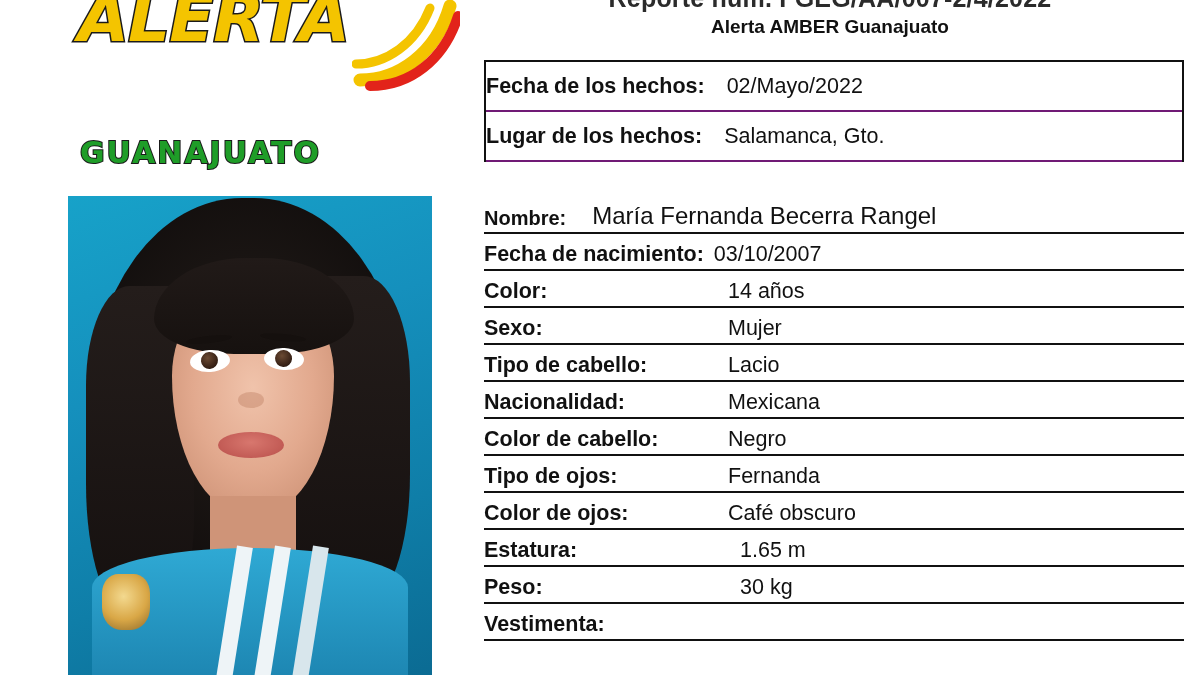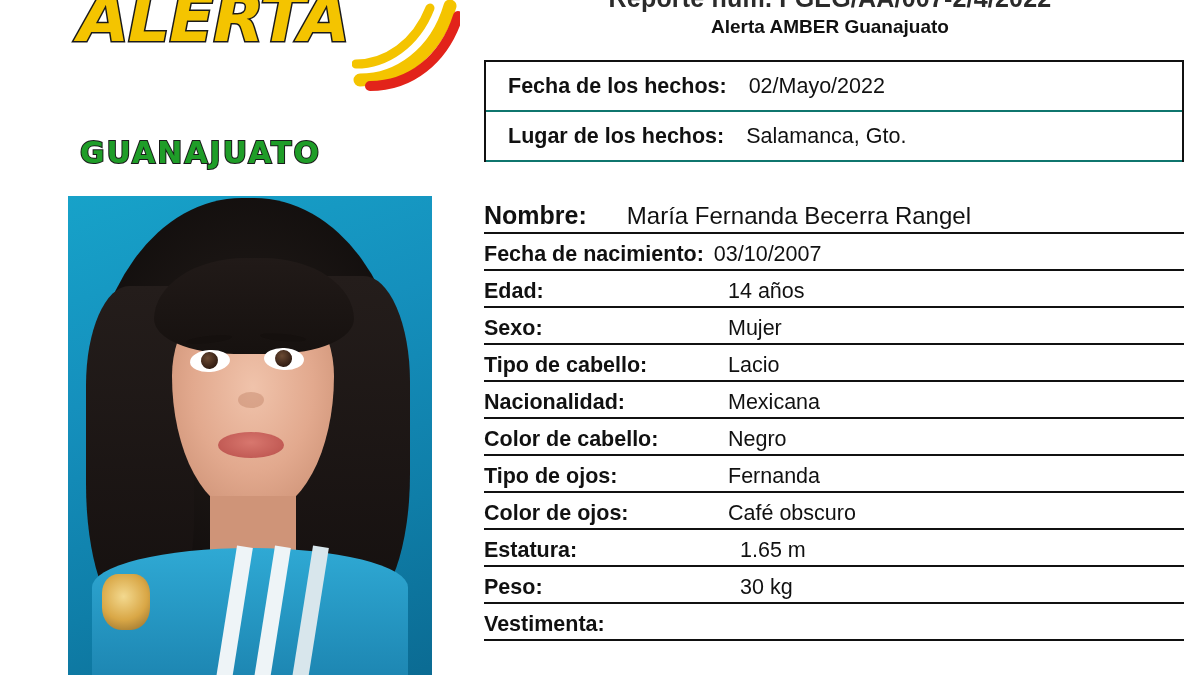"Fecha de los hechos:" .box-row { border-bottom: 2px solid #0f766e -> 2px solid #701a75; padding-left: 22px -> 0 }
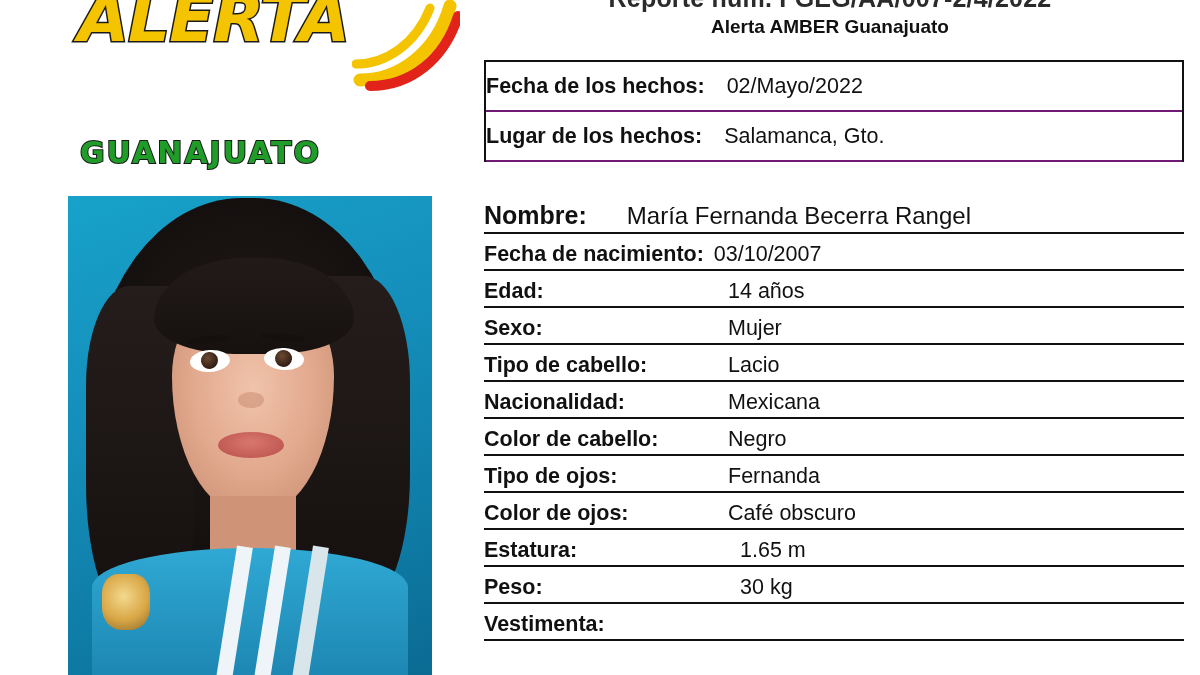"Nombre:" .u-label.big { font-size: 25px -> 20px }
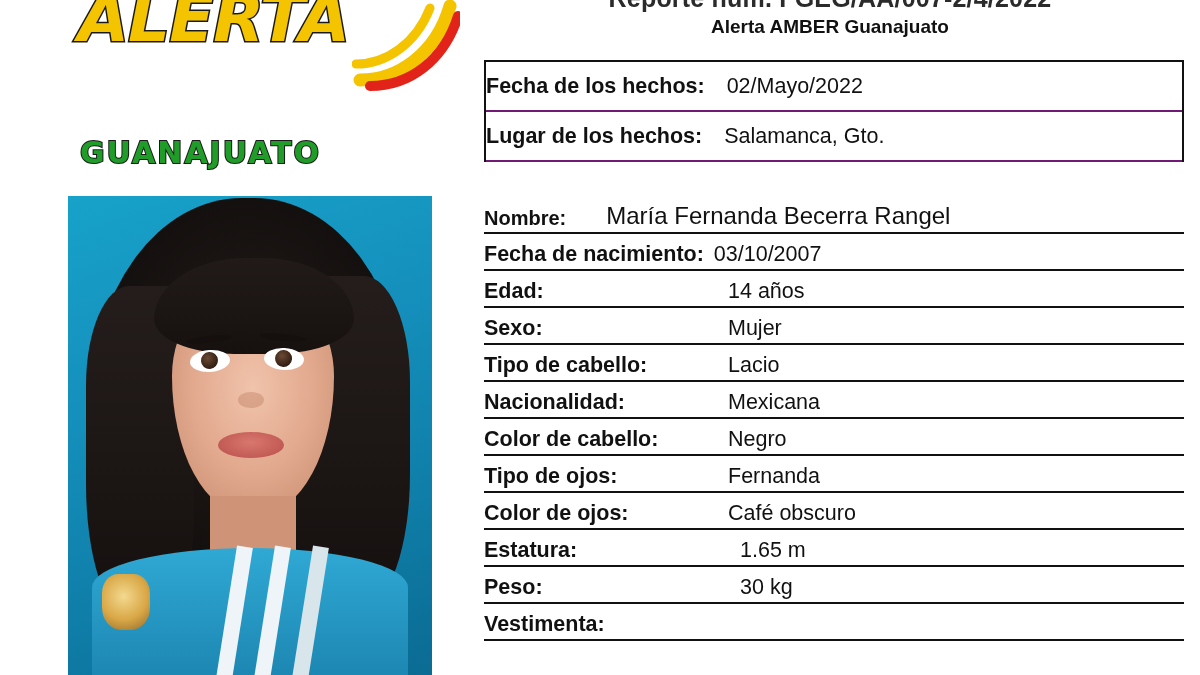"María Fernanda Becerra Rangel" .pad-nombre { margin-left: 40px -> 26px }
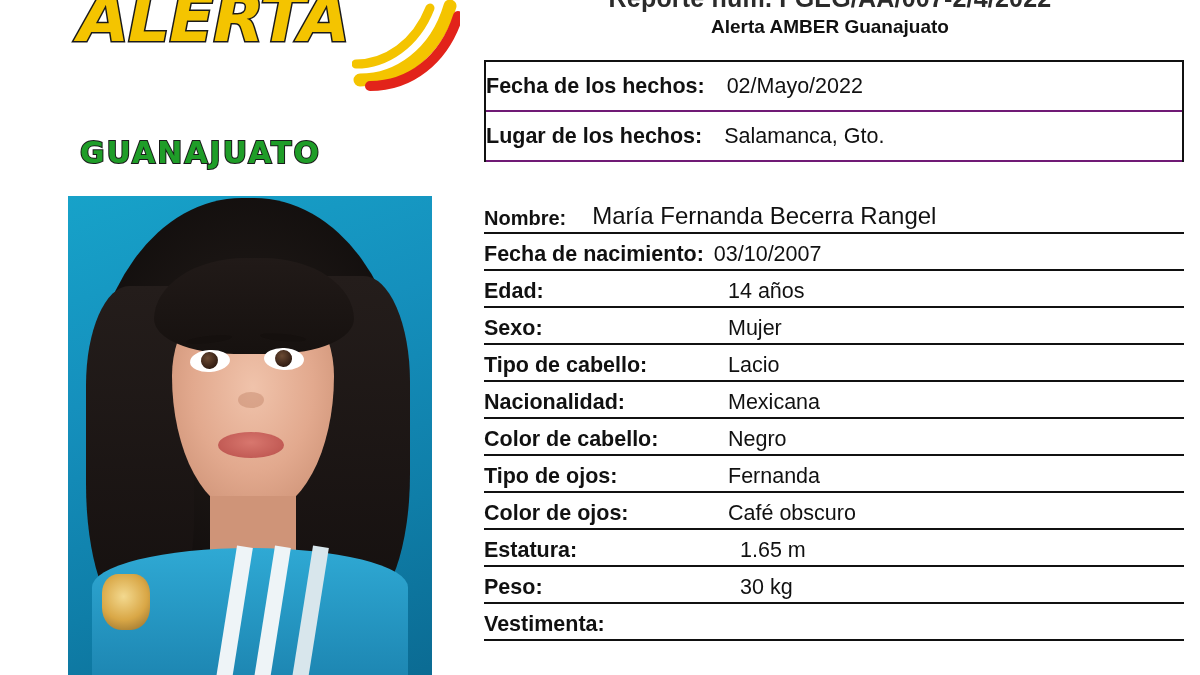"Edad:" span.u-label { text: Edad -> Color }
